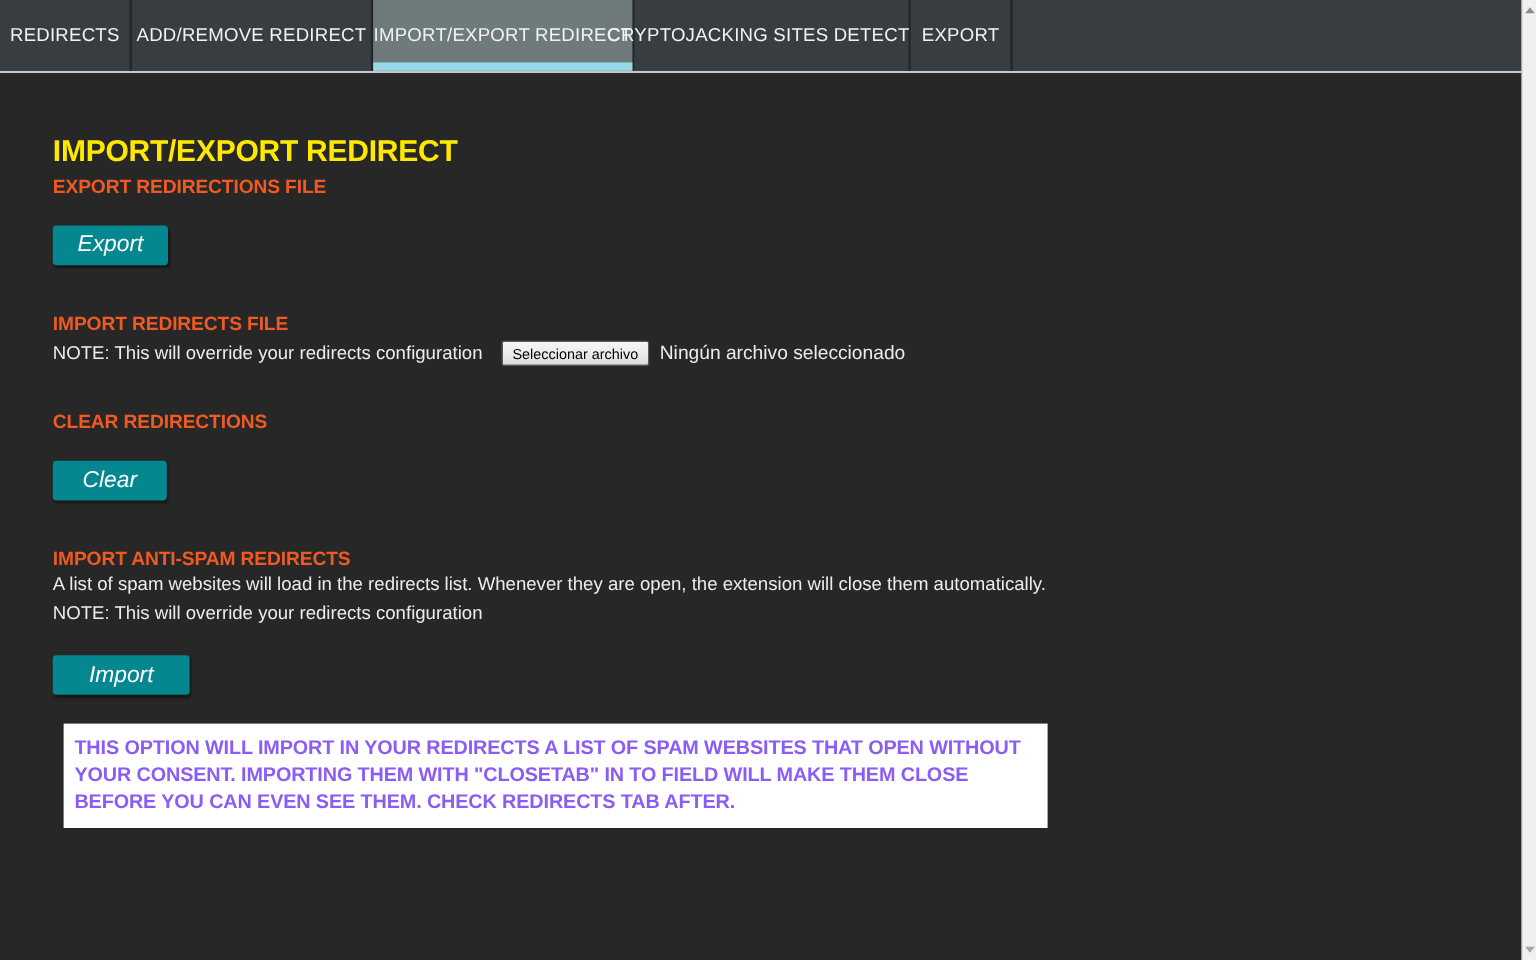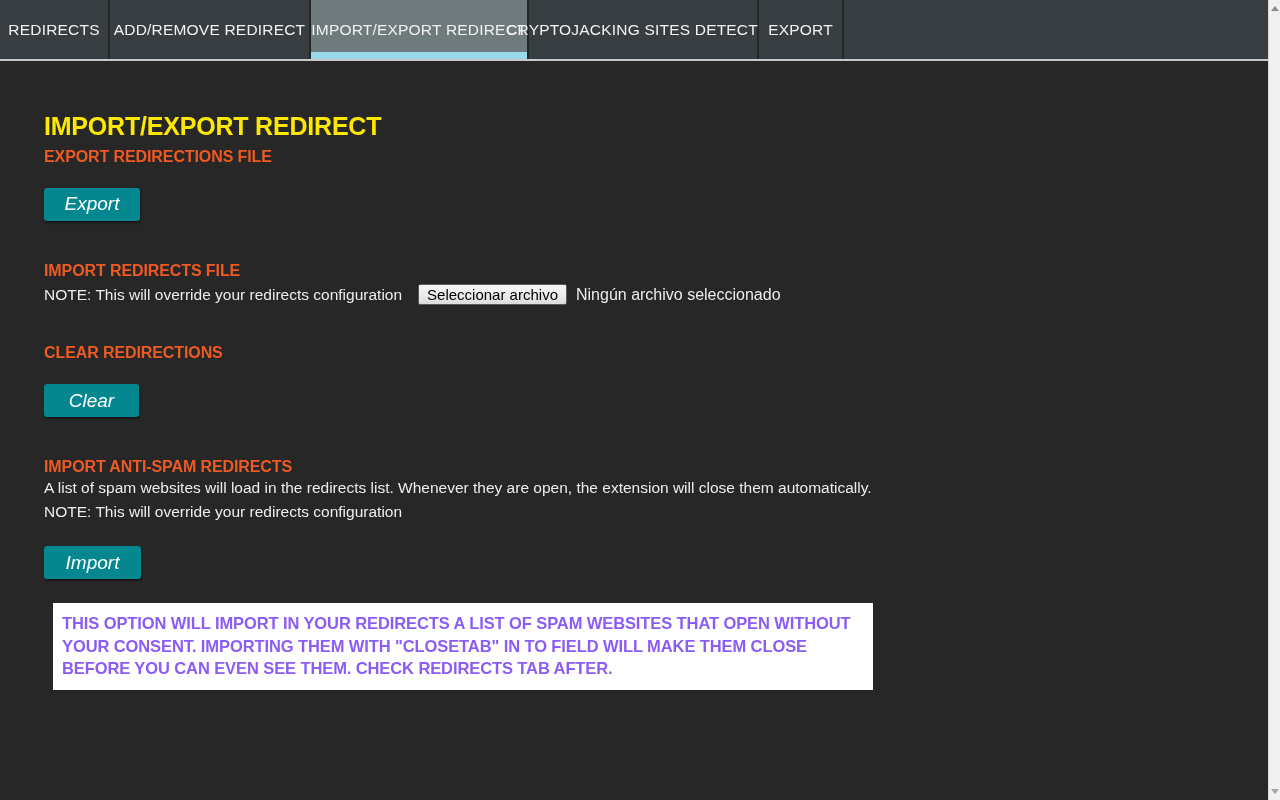"Seleccionar archivo" .file-btn { font-size: 15px -> 12px }
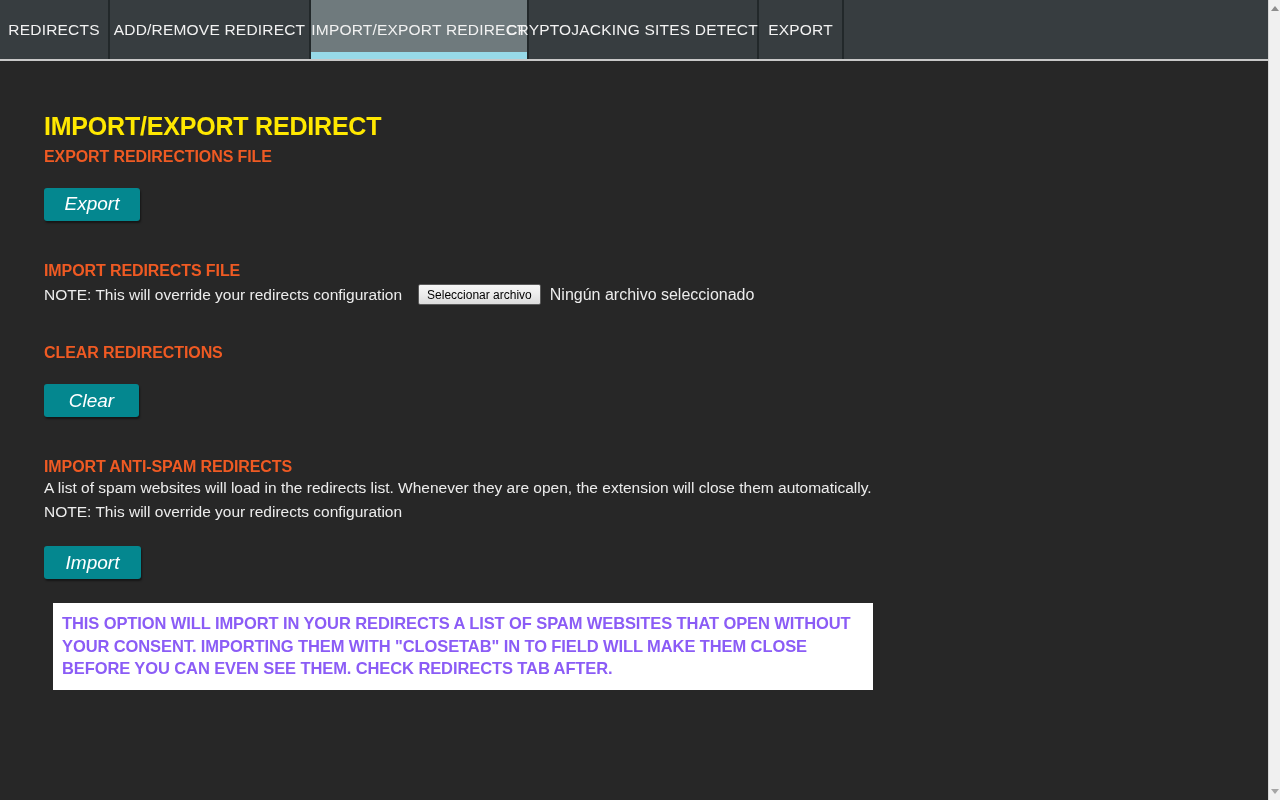"Import" #import-btn { width: 97px -> 114px }
